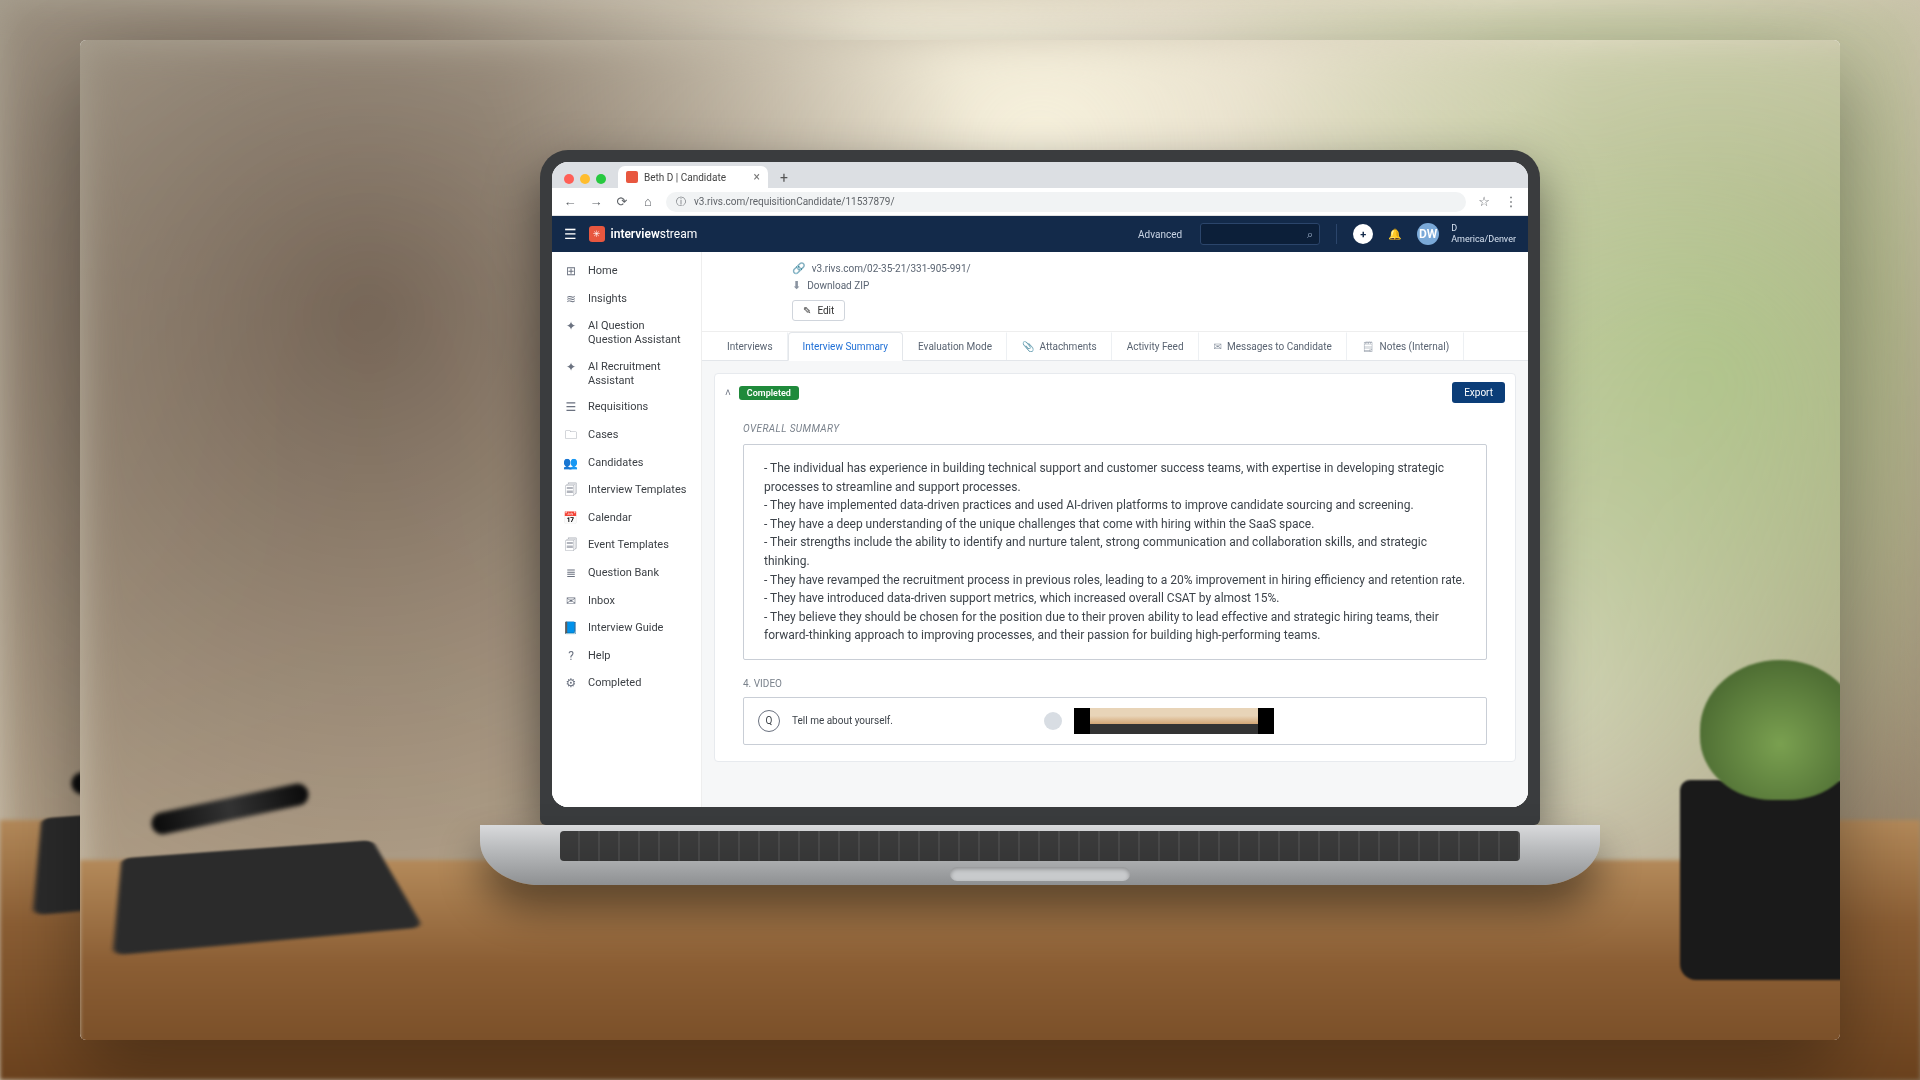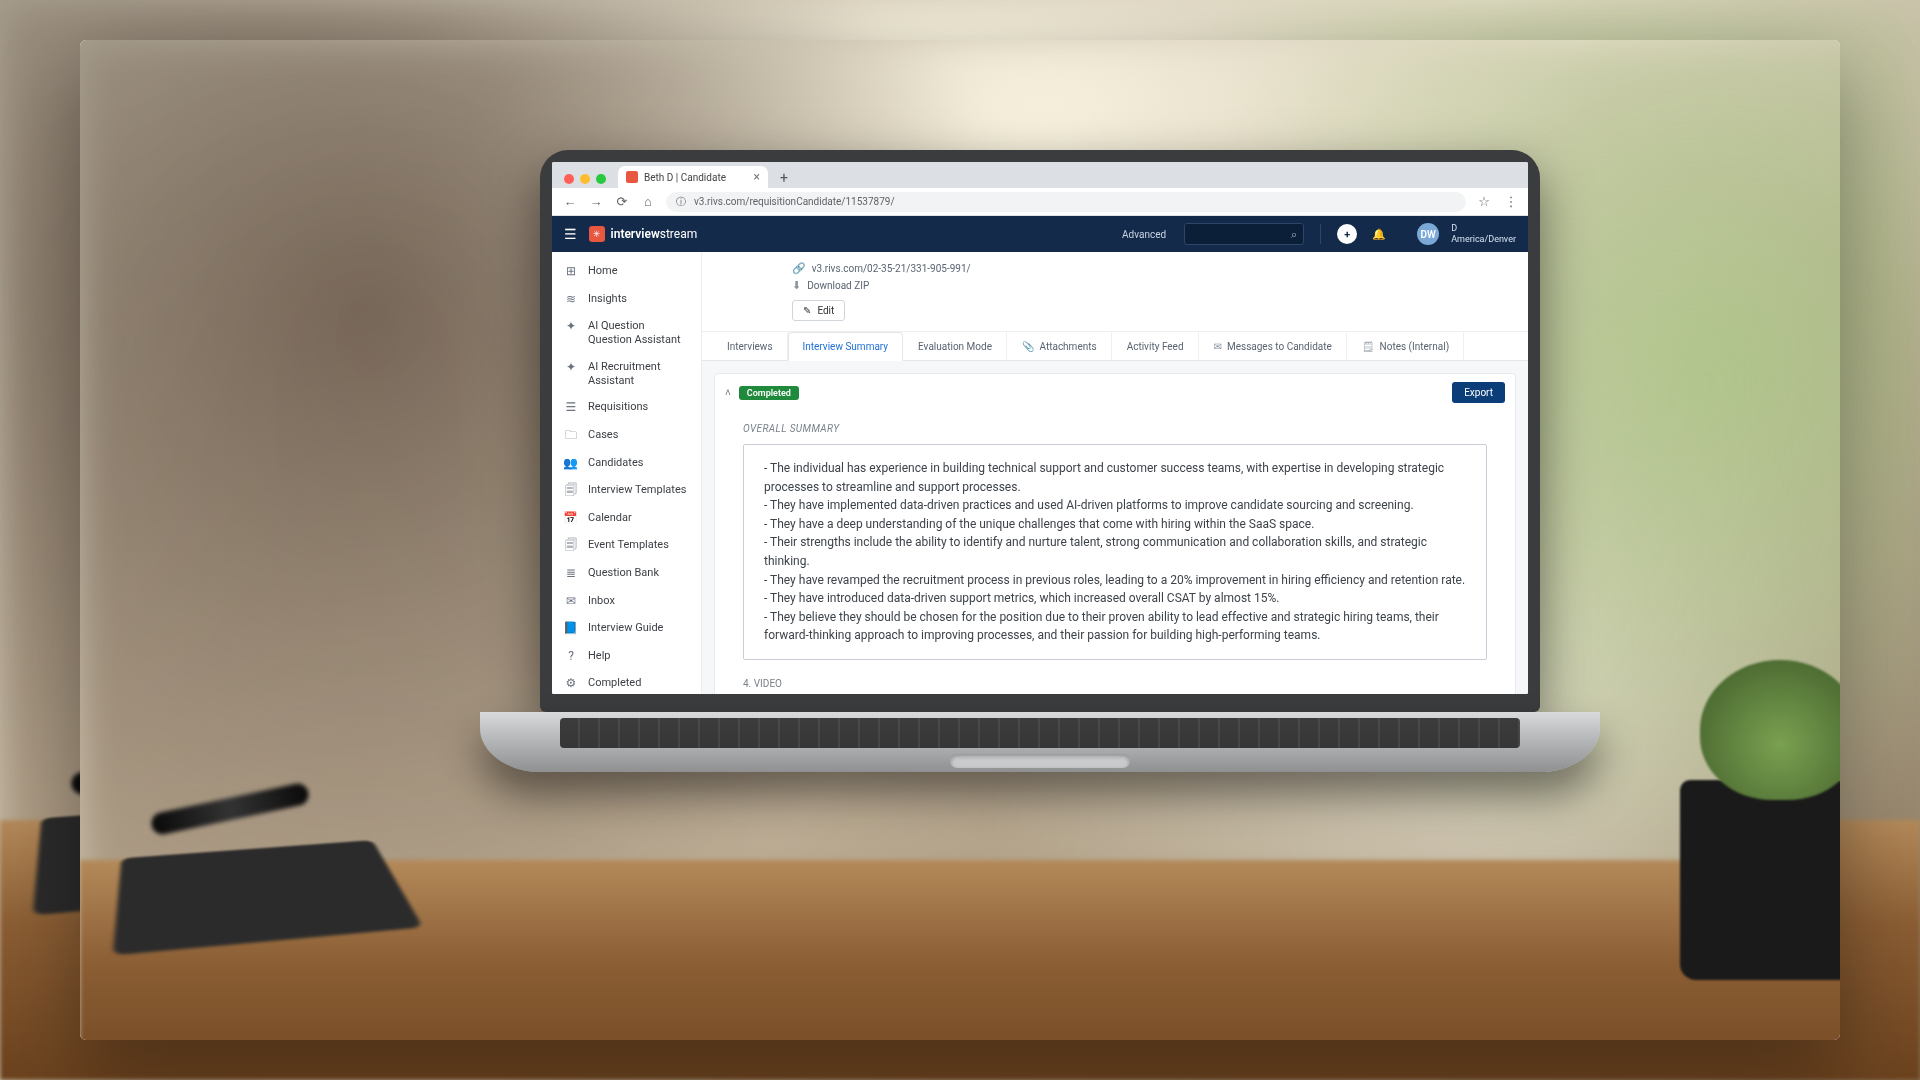"Beth D | Candidate" .screen { border-radius: 2px -> 16px; height: 532px -> 645px }
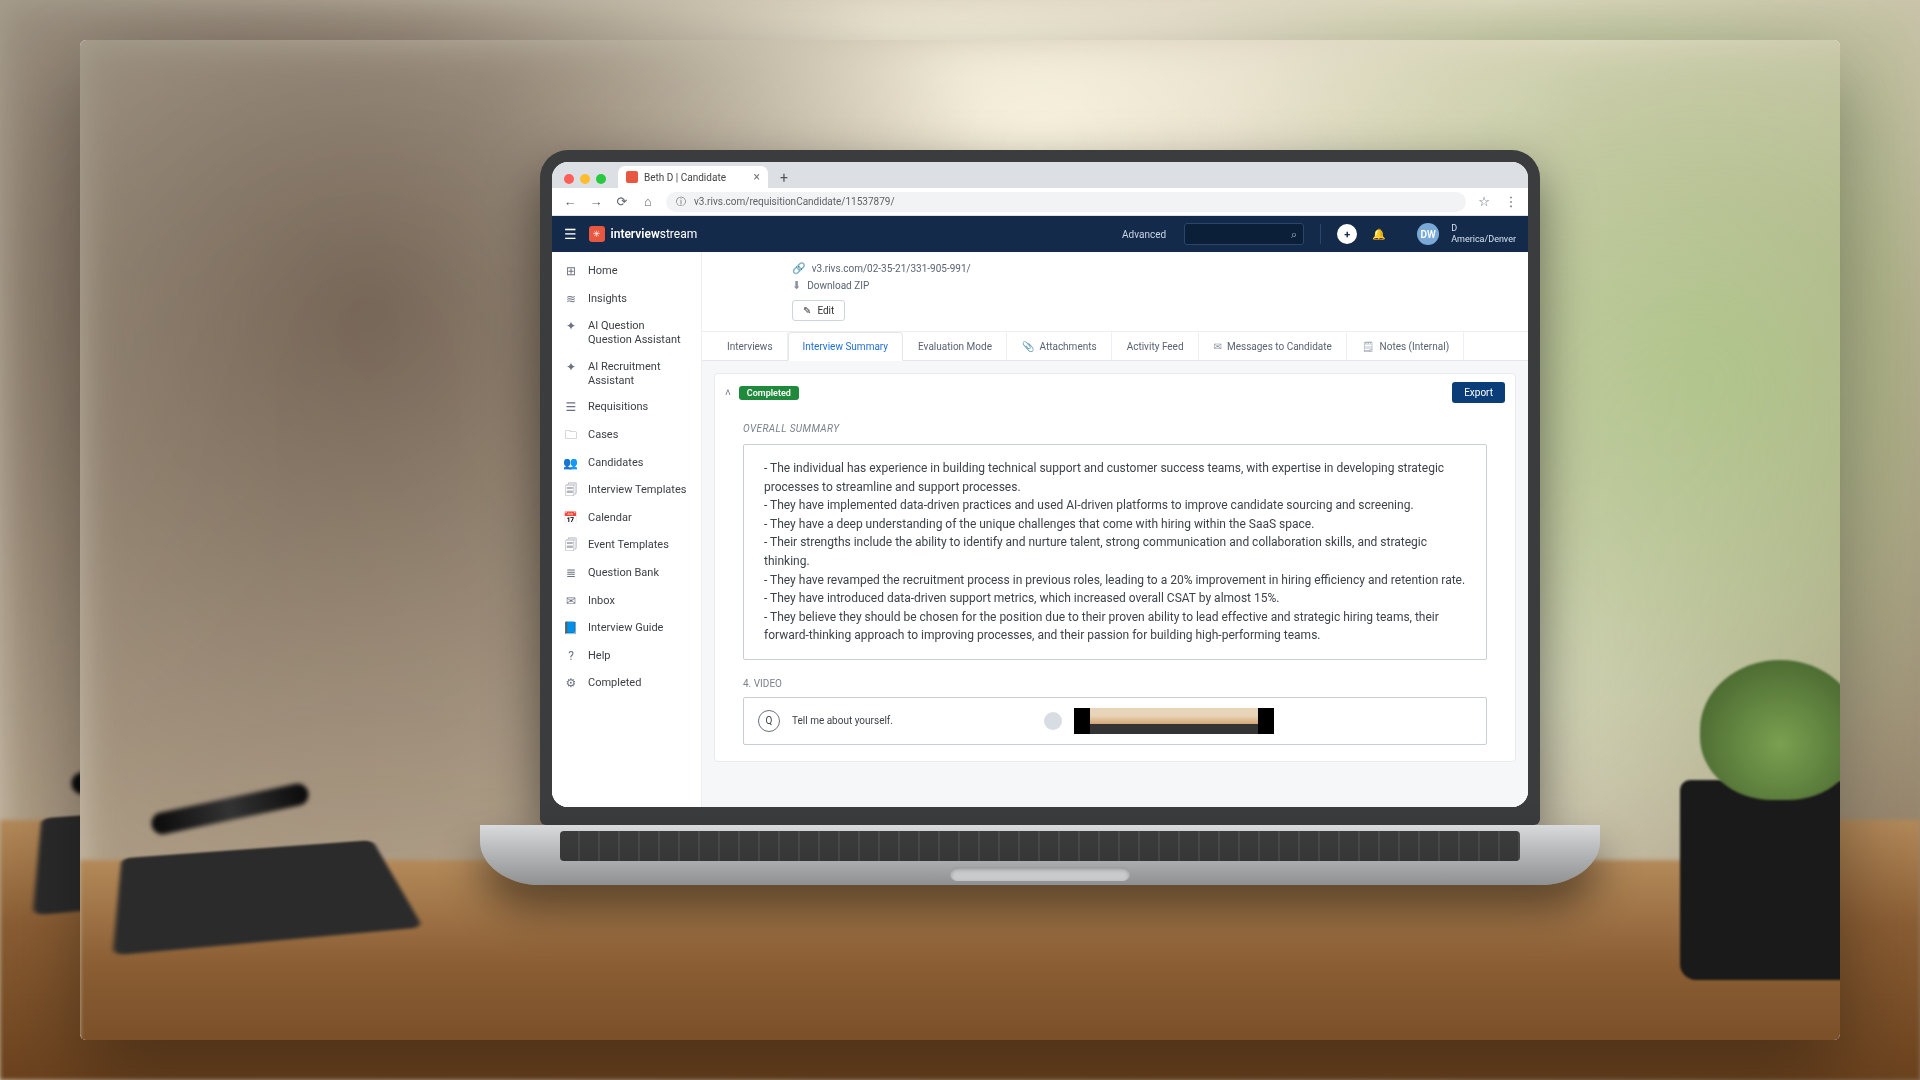"DW" .avatar { font-size: 10px -> 12px; margin-left: 16px -> none }
